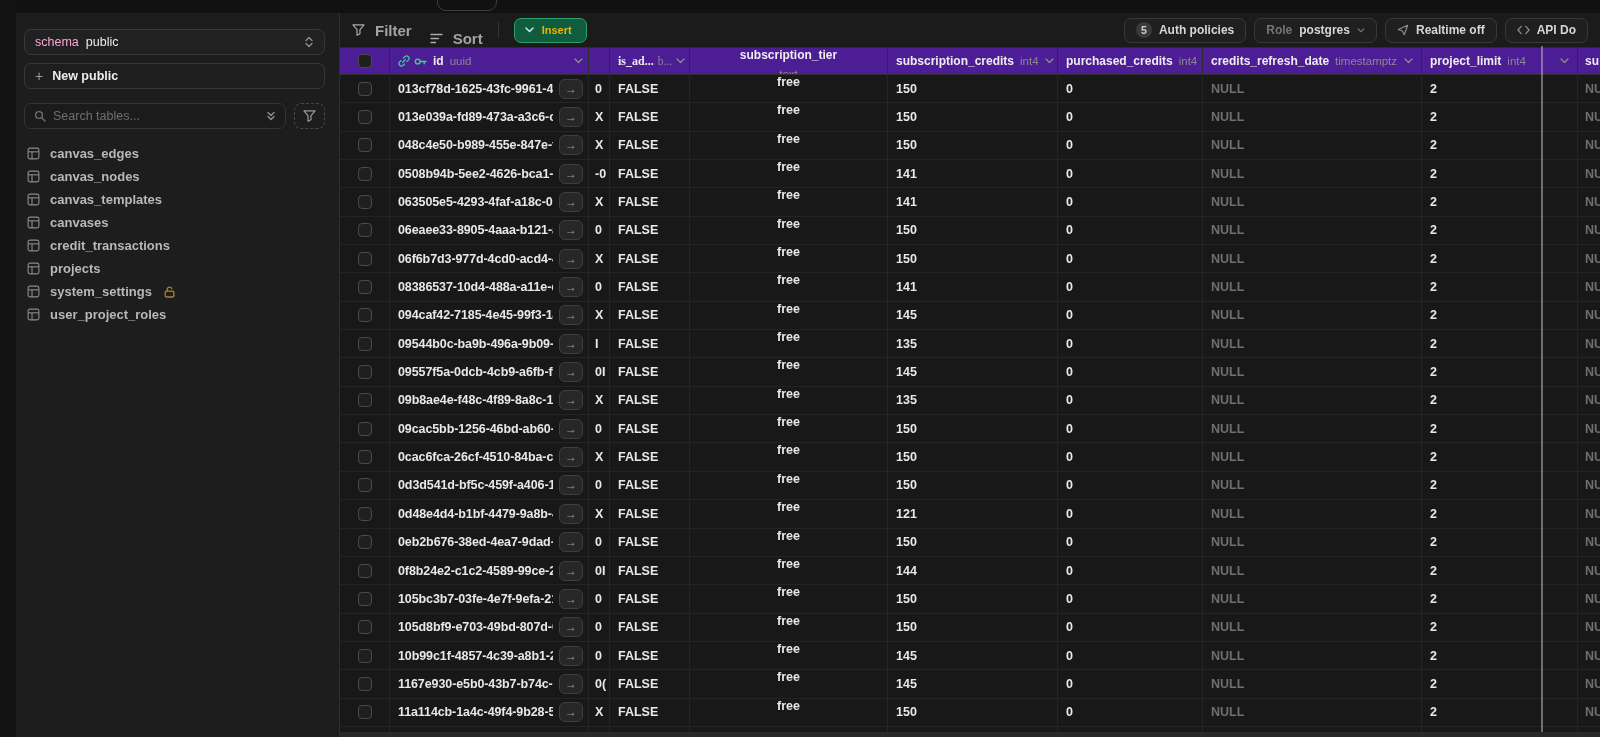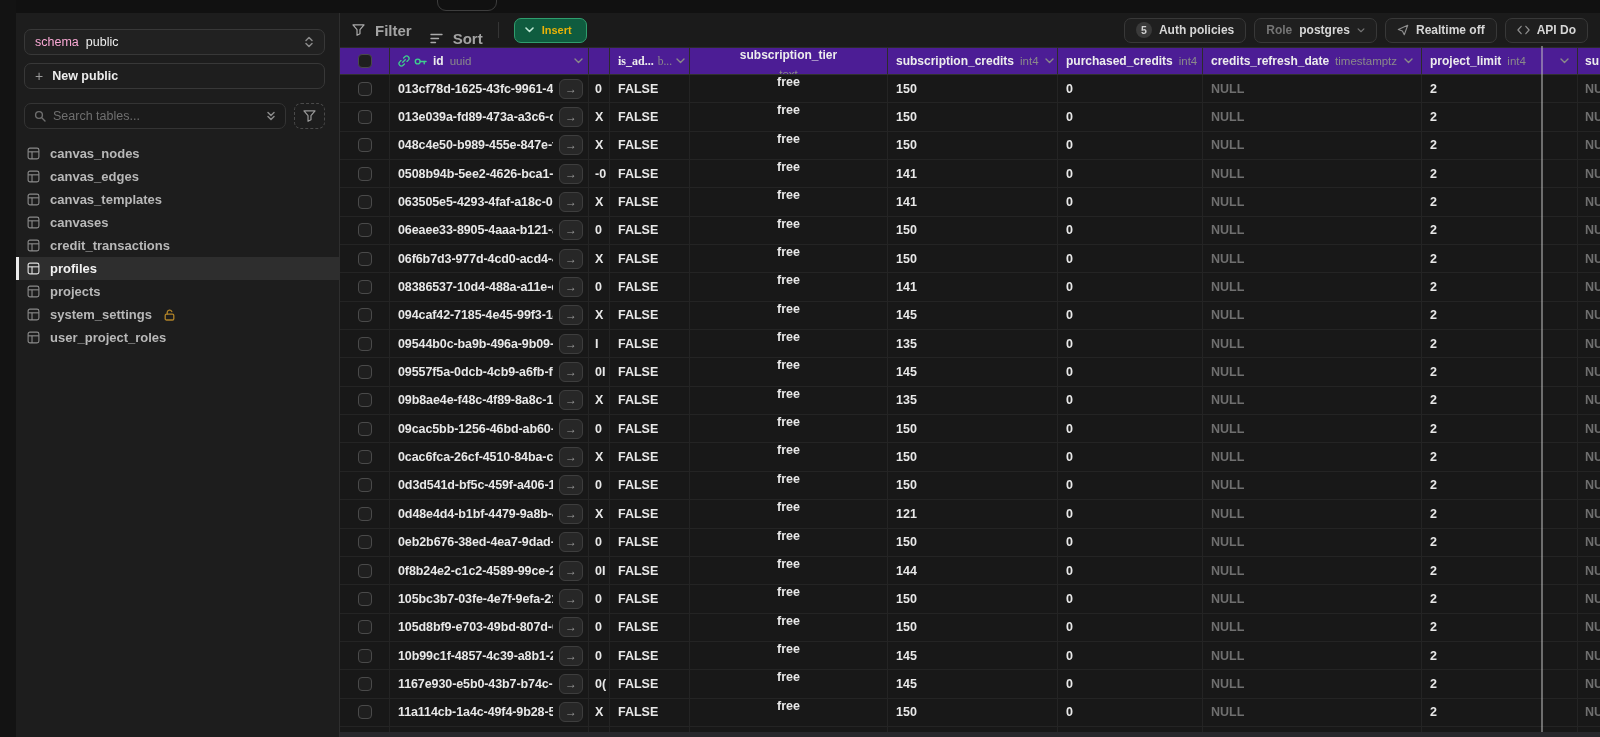"canvas_nodes" div.titem { order: before "canvas_edges" -> after "canvas_edges" }
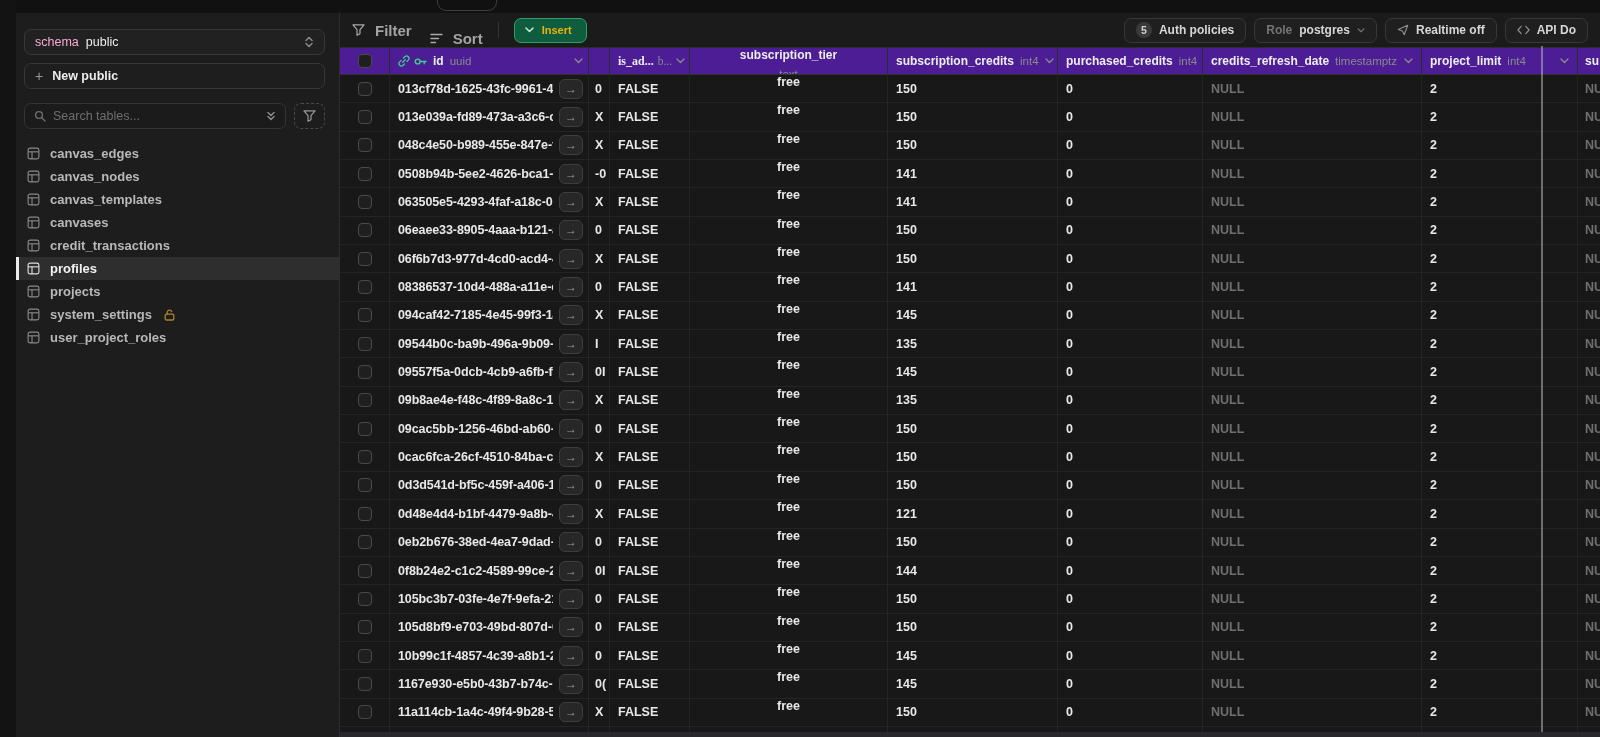"profiles" div.titem { html: <div> <span> <svg> <rect></rect> <path></path> <path></path> </svg> </span> <span>profiles</span> </div> -> none }
